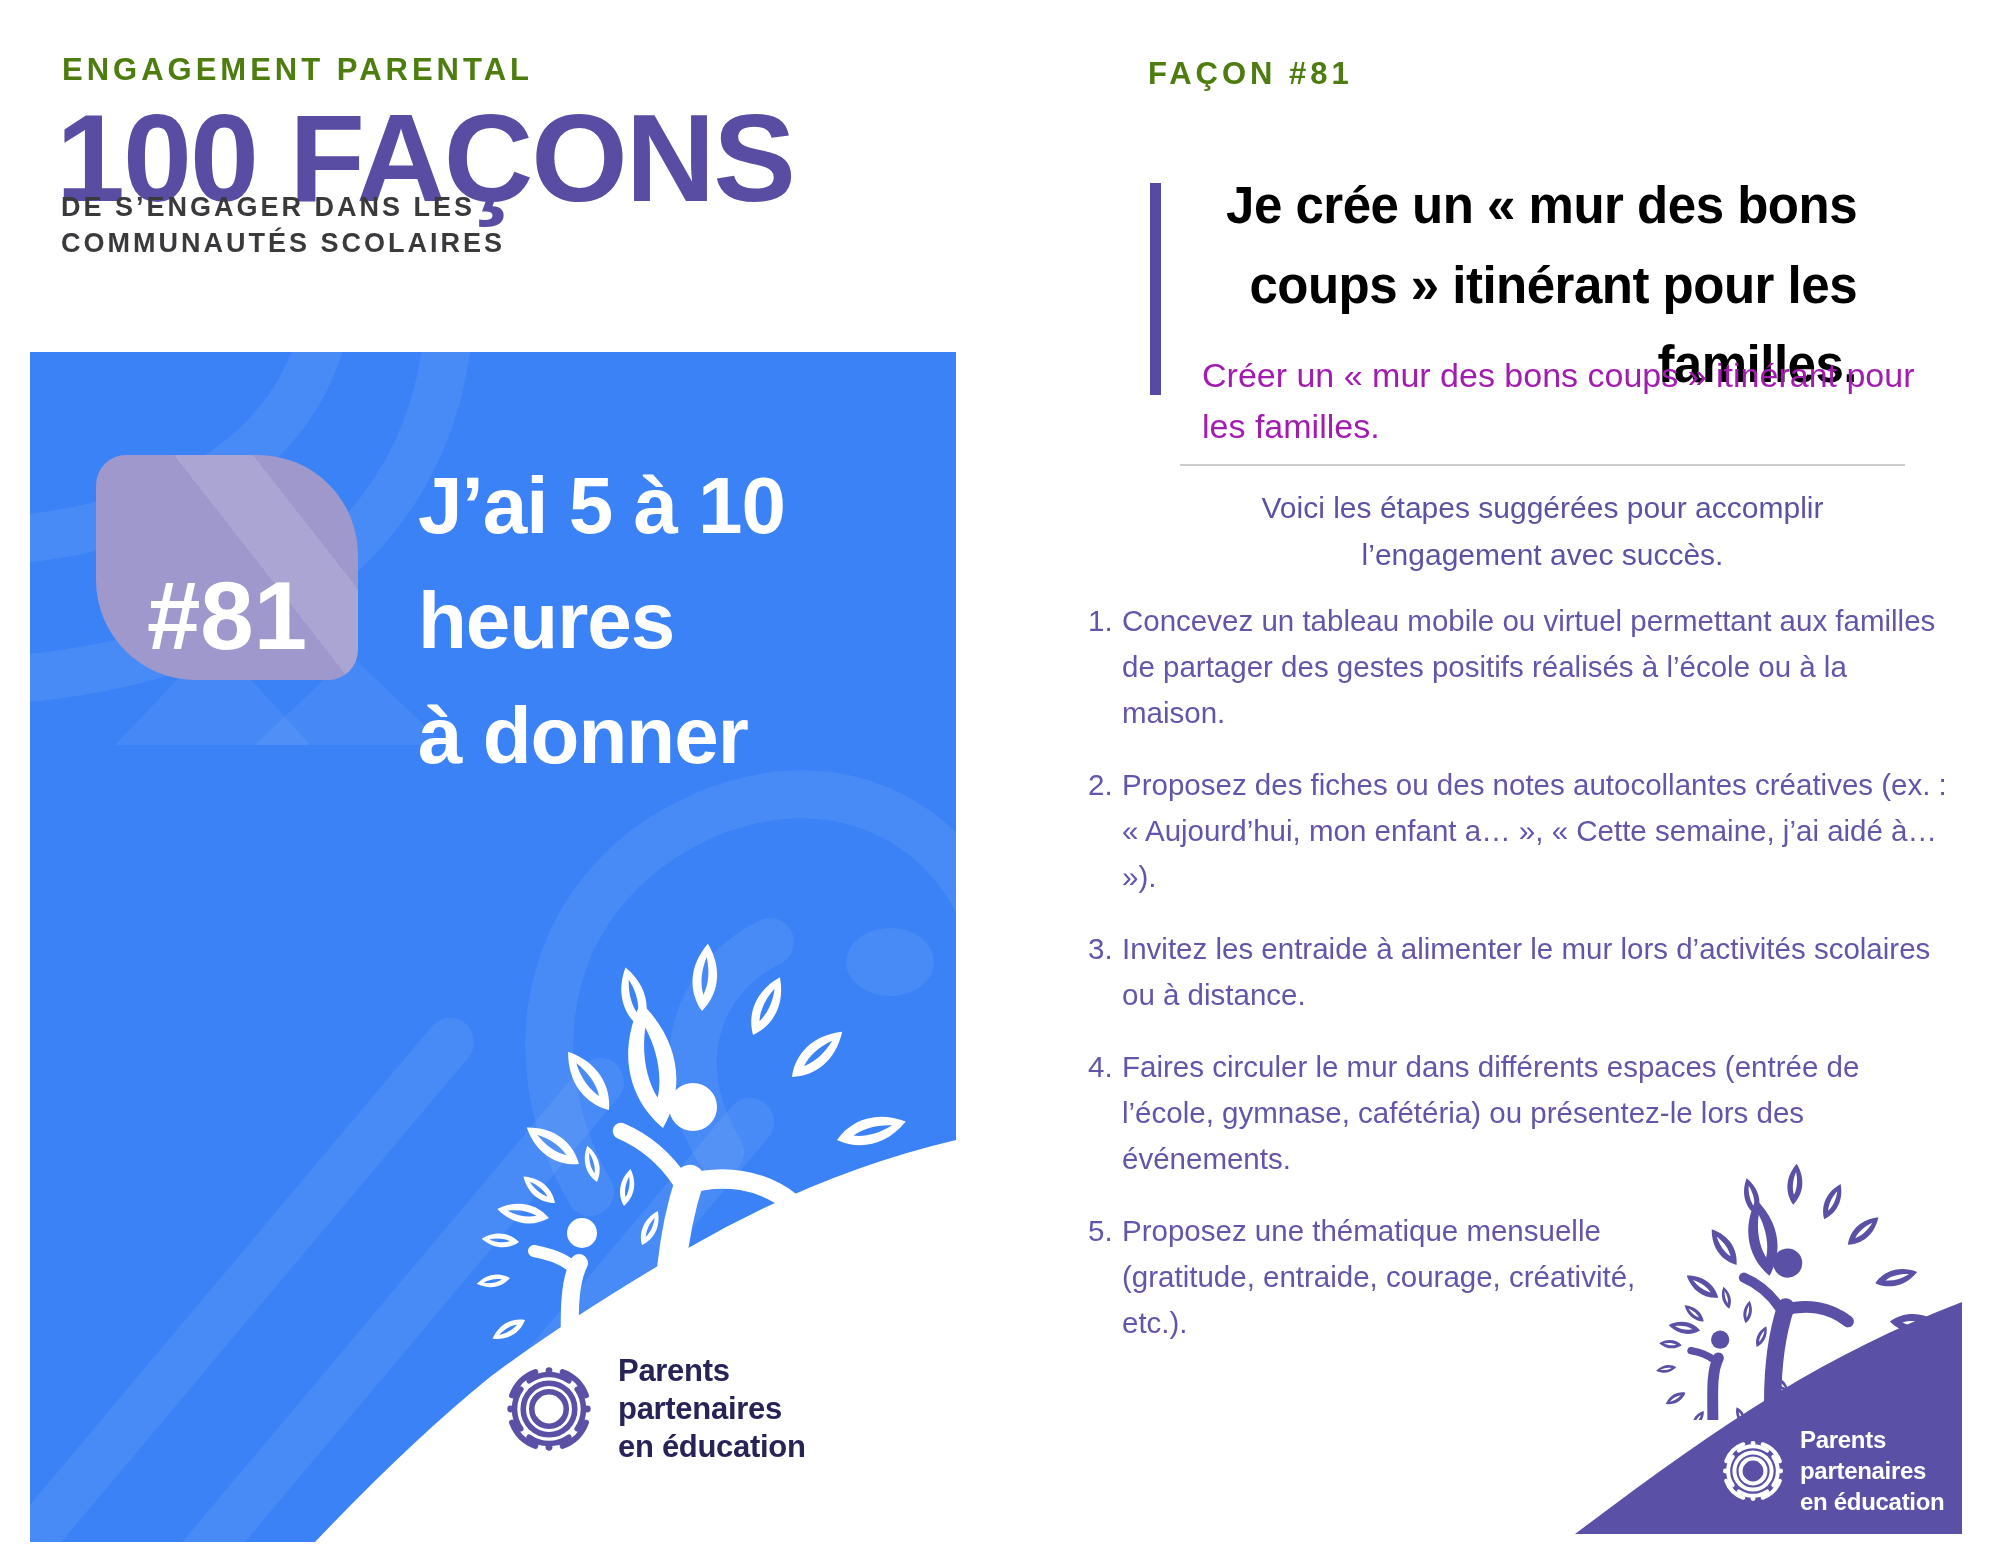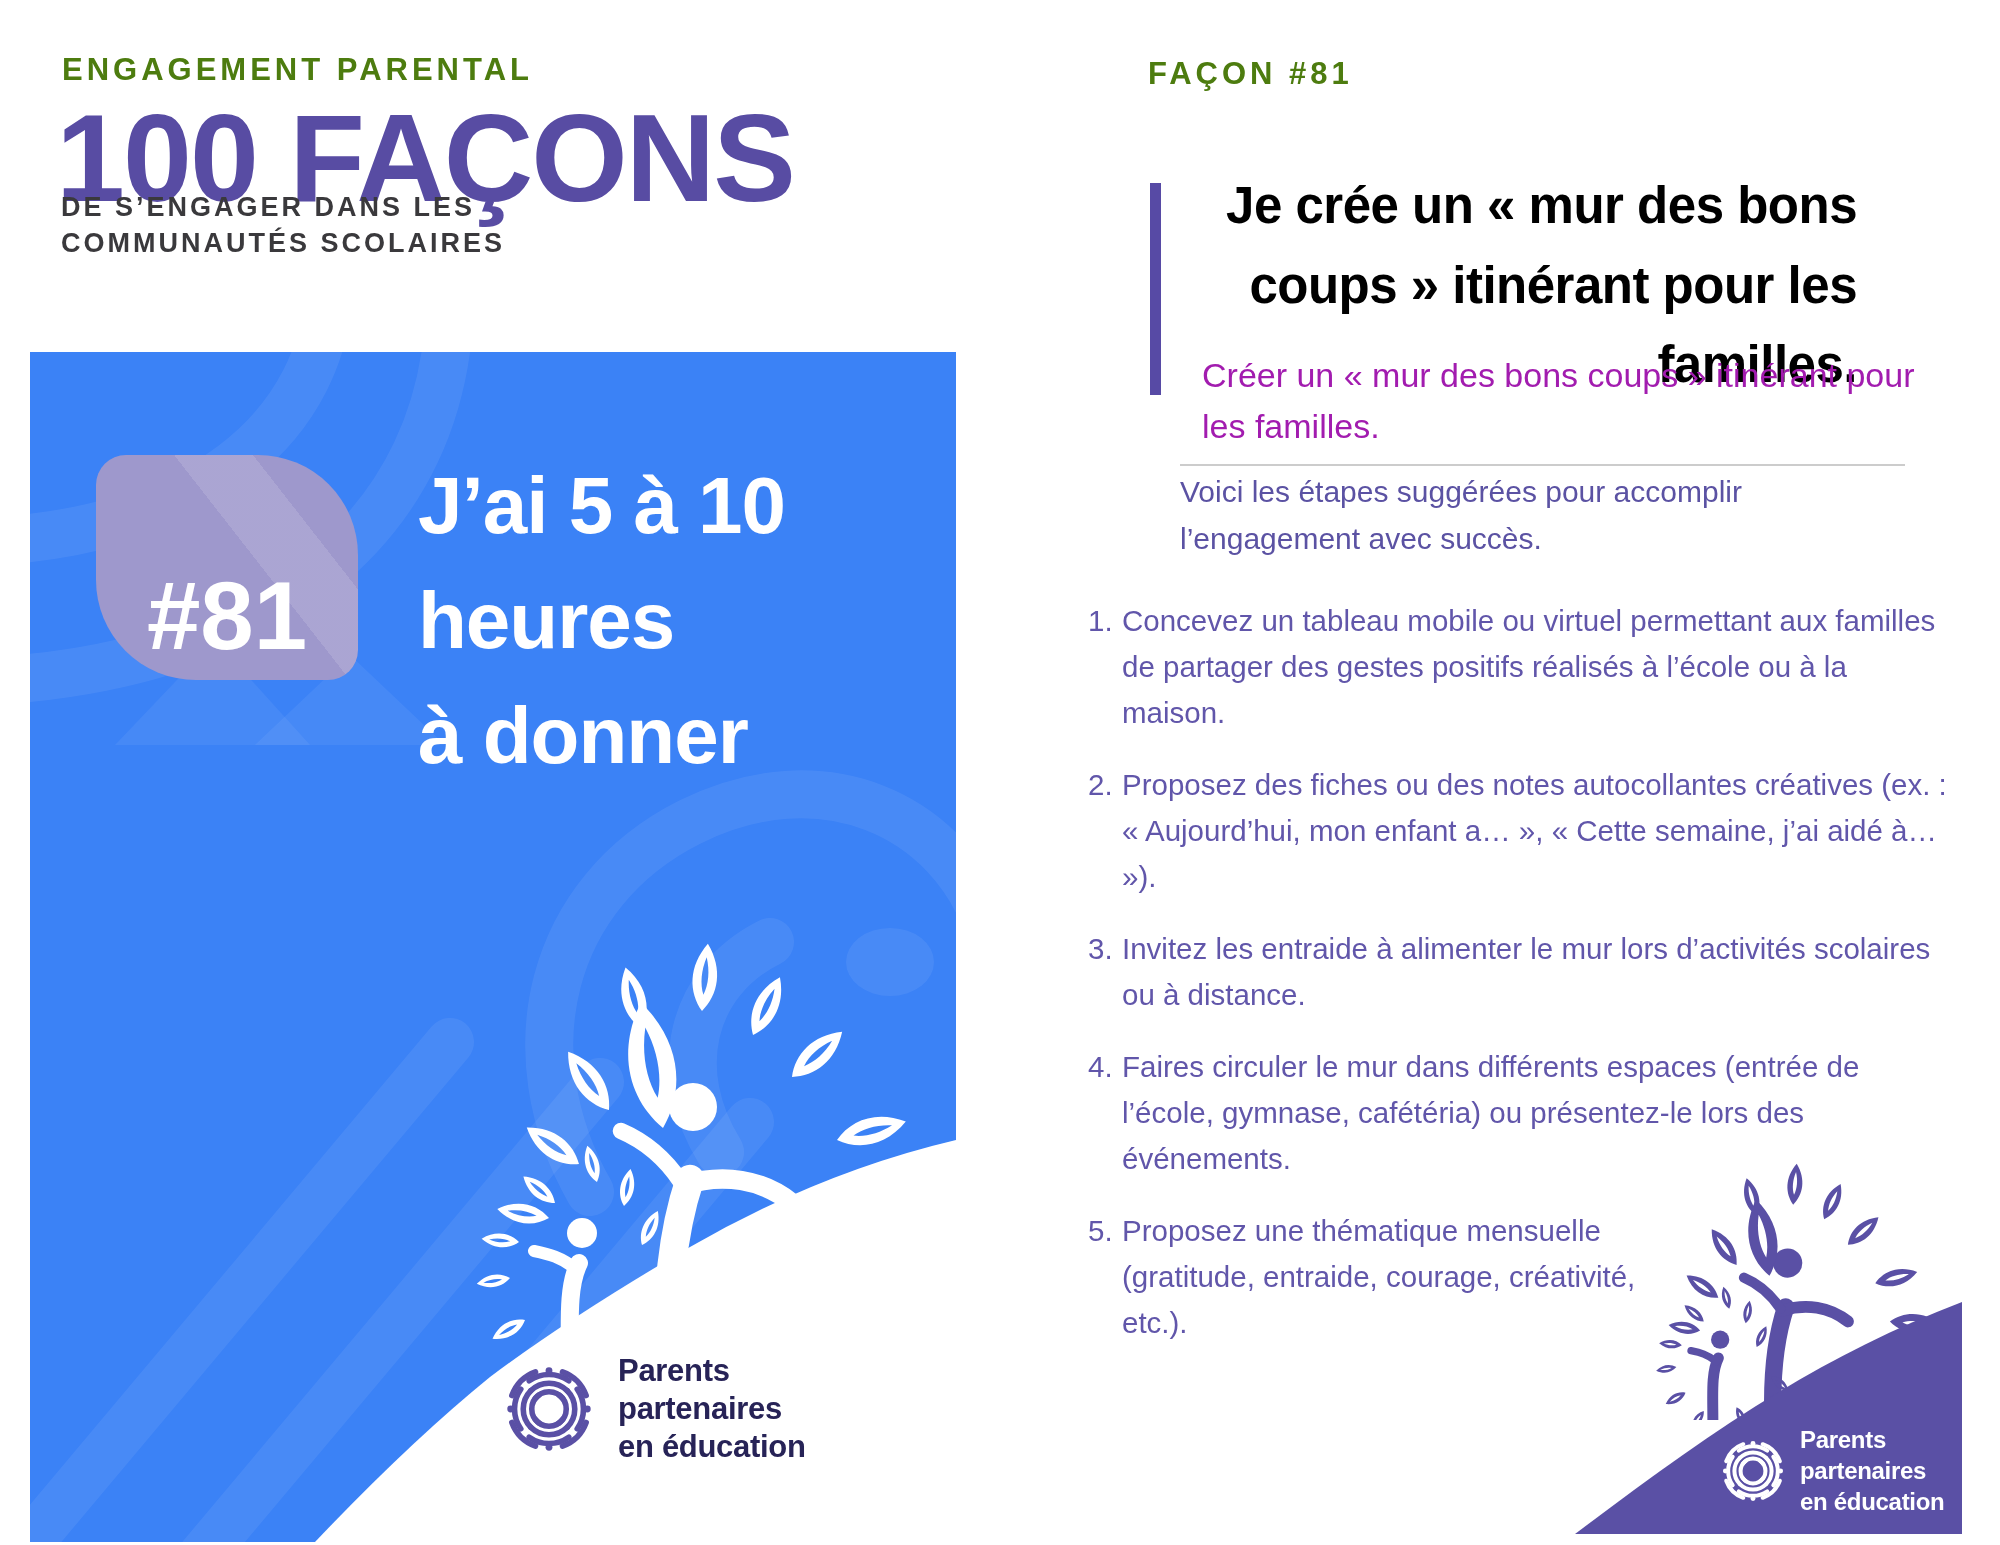"Voici les étapes suggérées pour" .r-intro { text-align: left -> center; top: 468px -> 484px }
